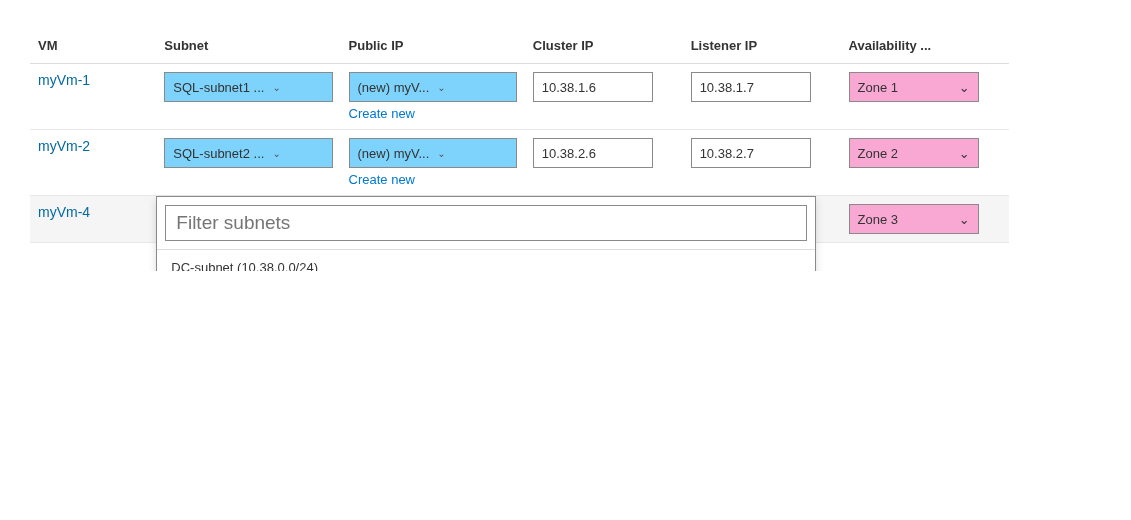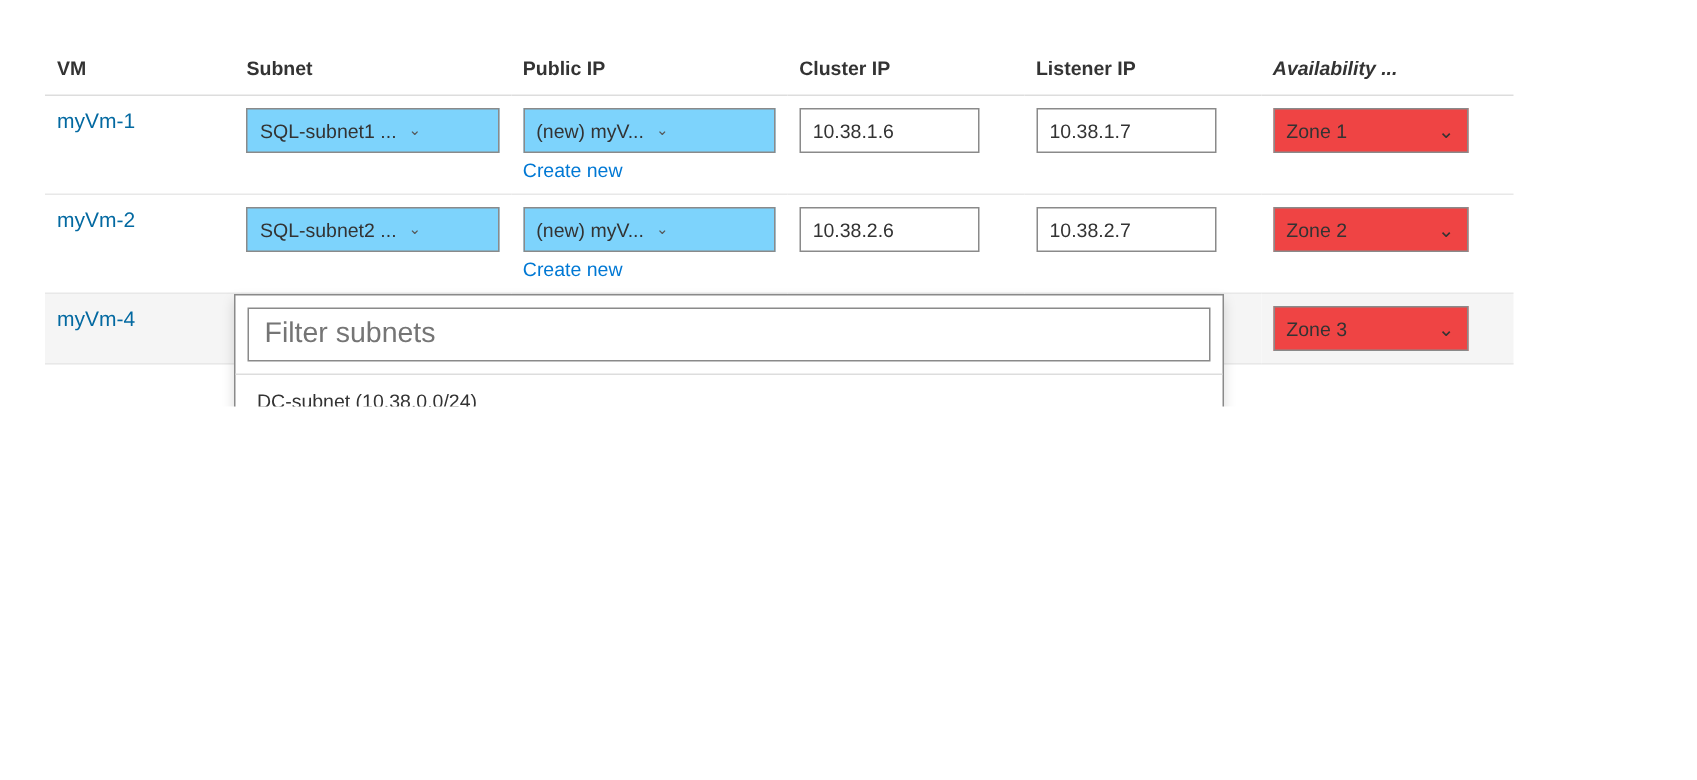"Availability ..." thead th:nth-child(6) { font-style: italic -> none }
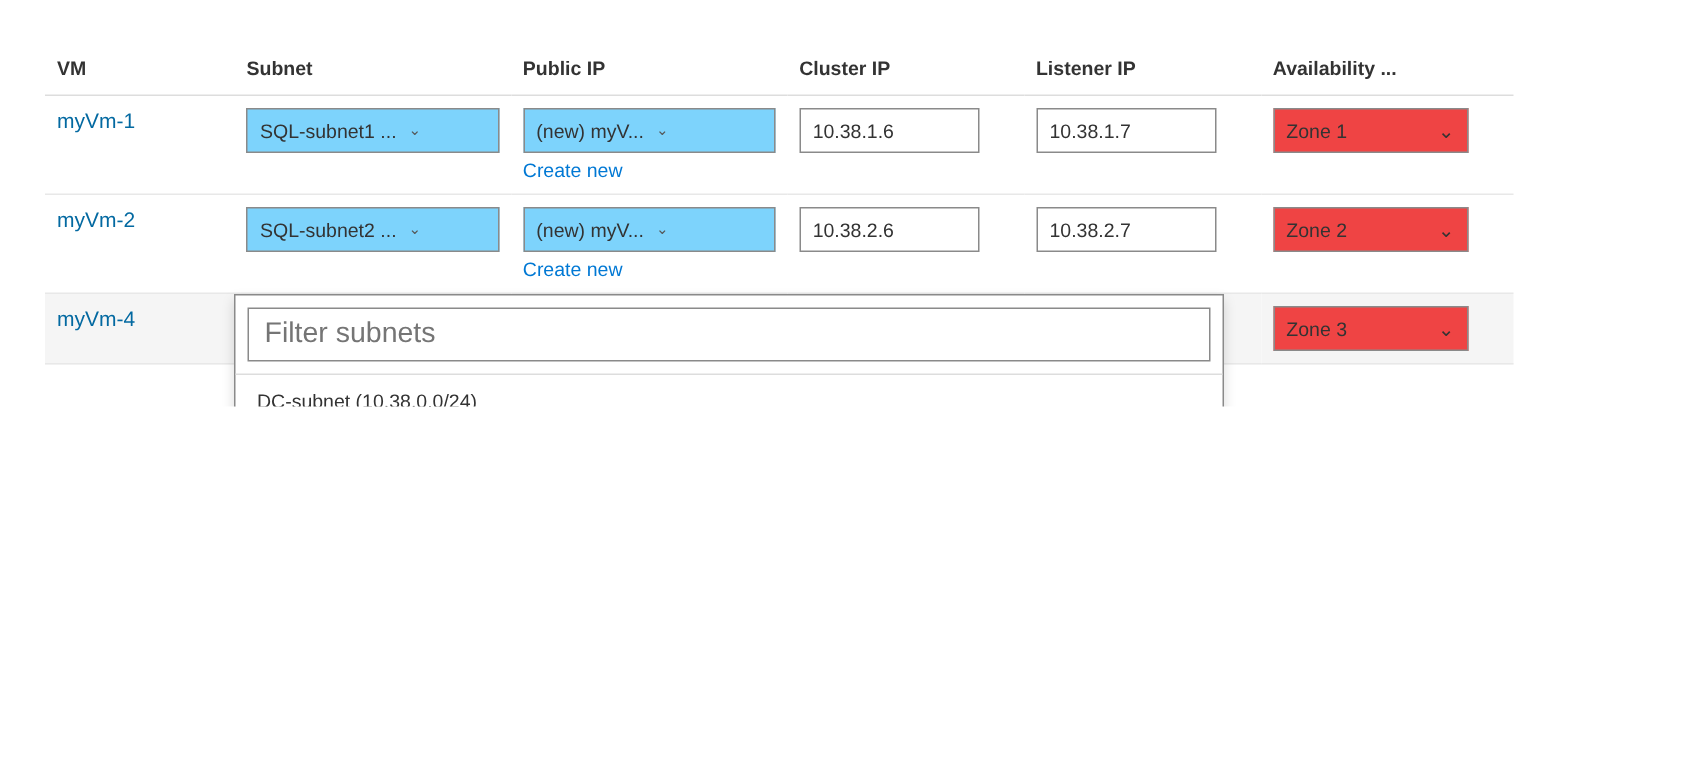"Zone 1" .avail-dropdown { background: #ef4444 -> #f9a8d4 }
